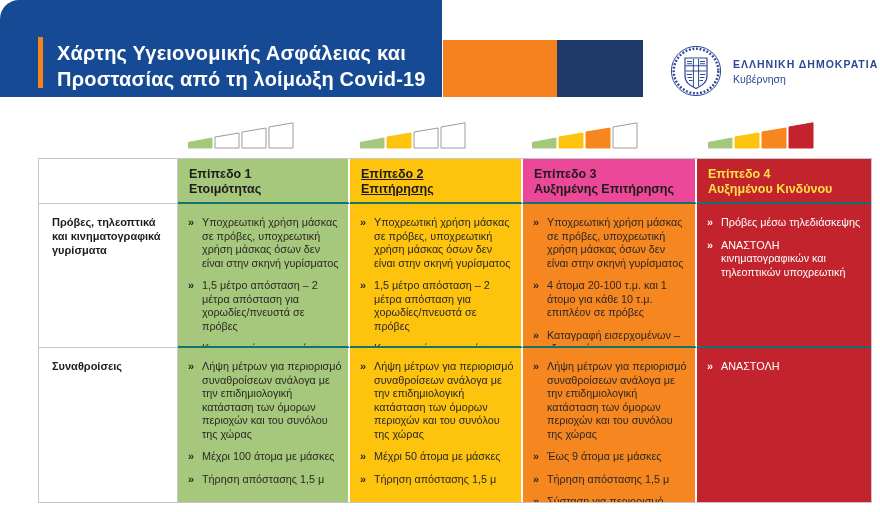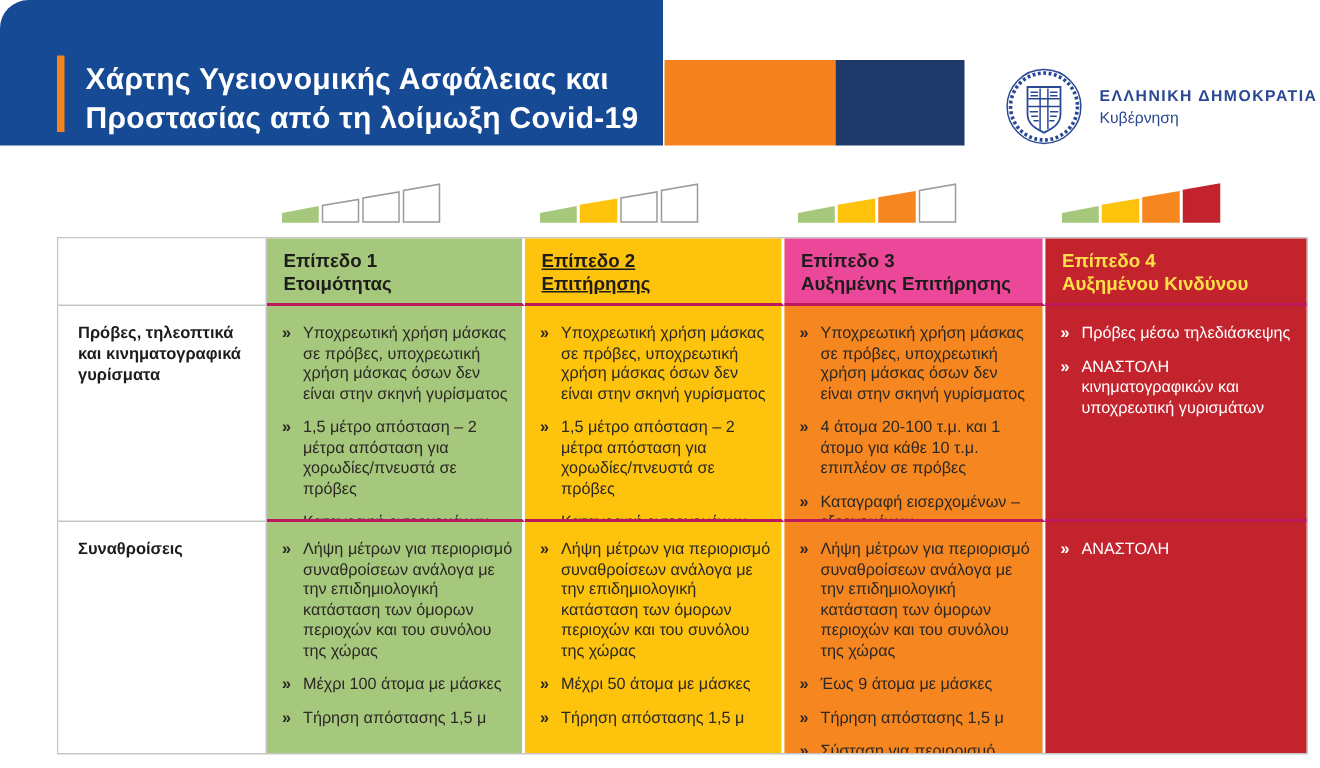"Επίπεδο 1" .sep-b { border-bottom: 2px solid #be185d -> 2px solid #0f766e }
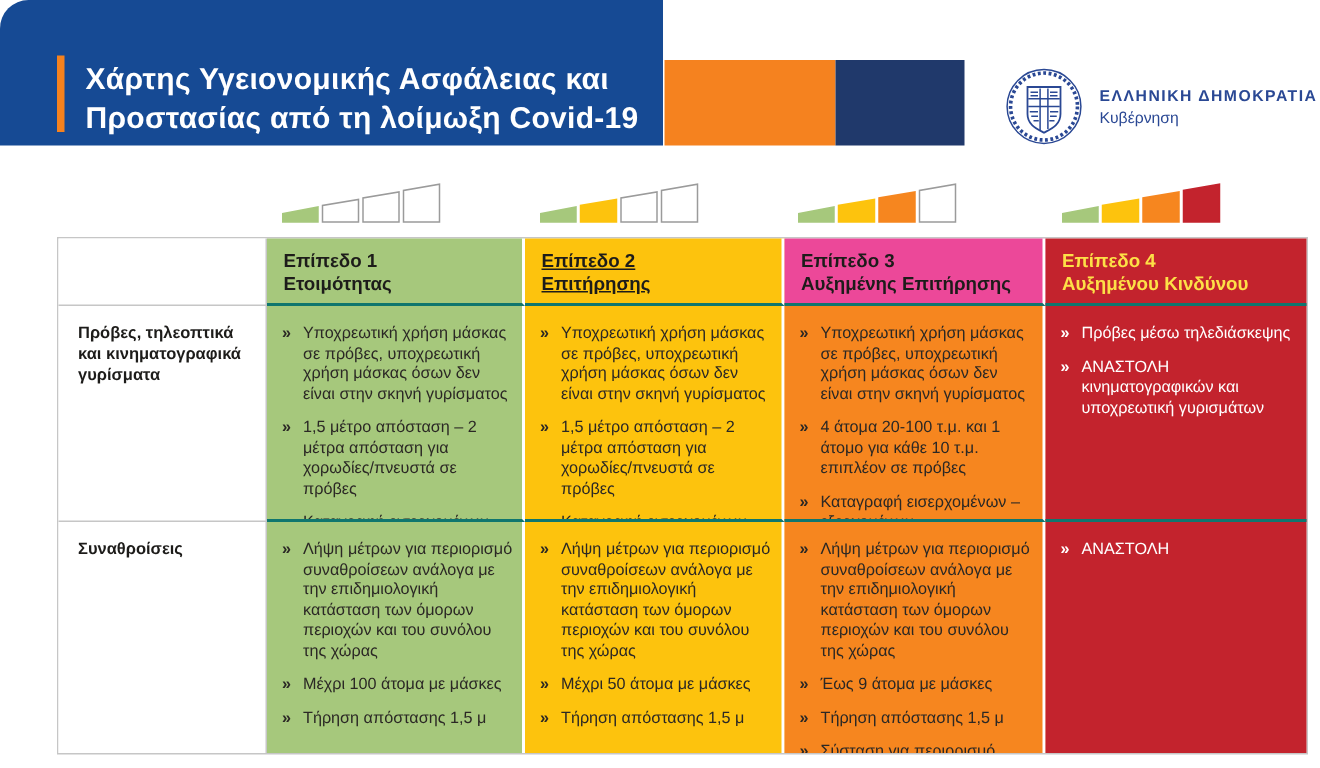"ΑΝΑΣΤΟΛΗ κινηματογραφικών και" div.bt { text: υποχρεωτική γυρισμάτων -> τηλεοπτικών υποχρεωτική }
